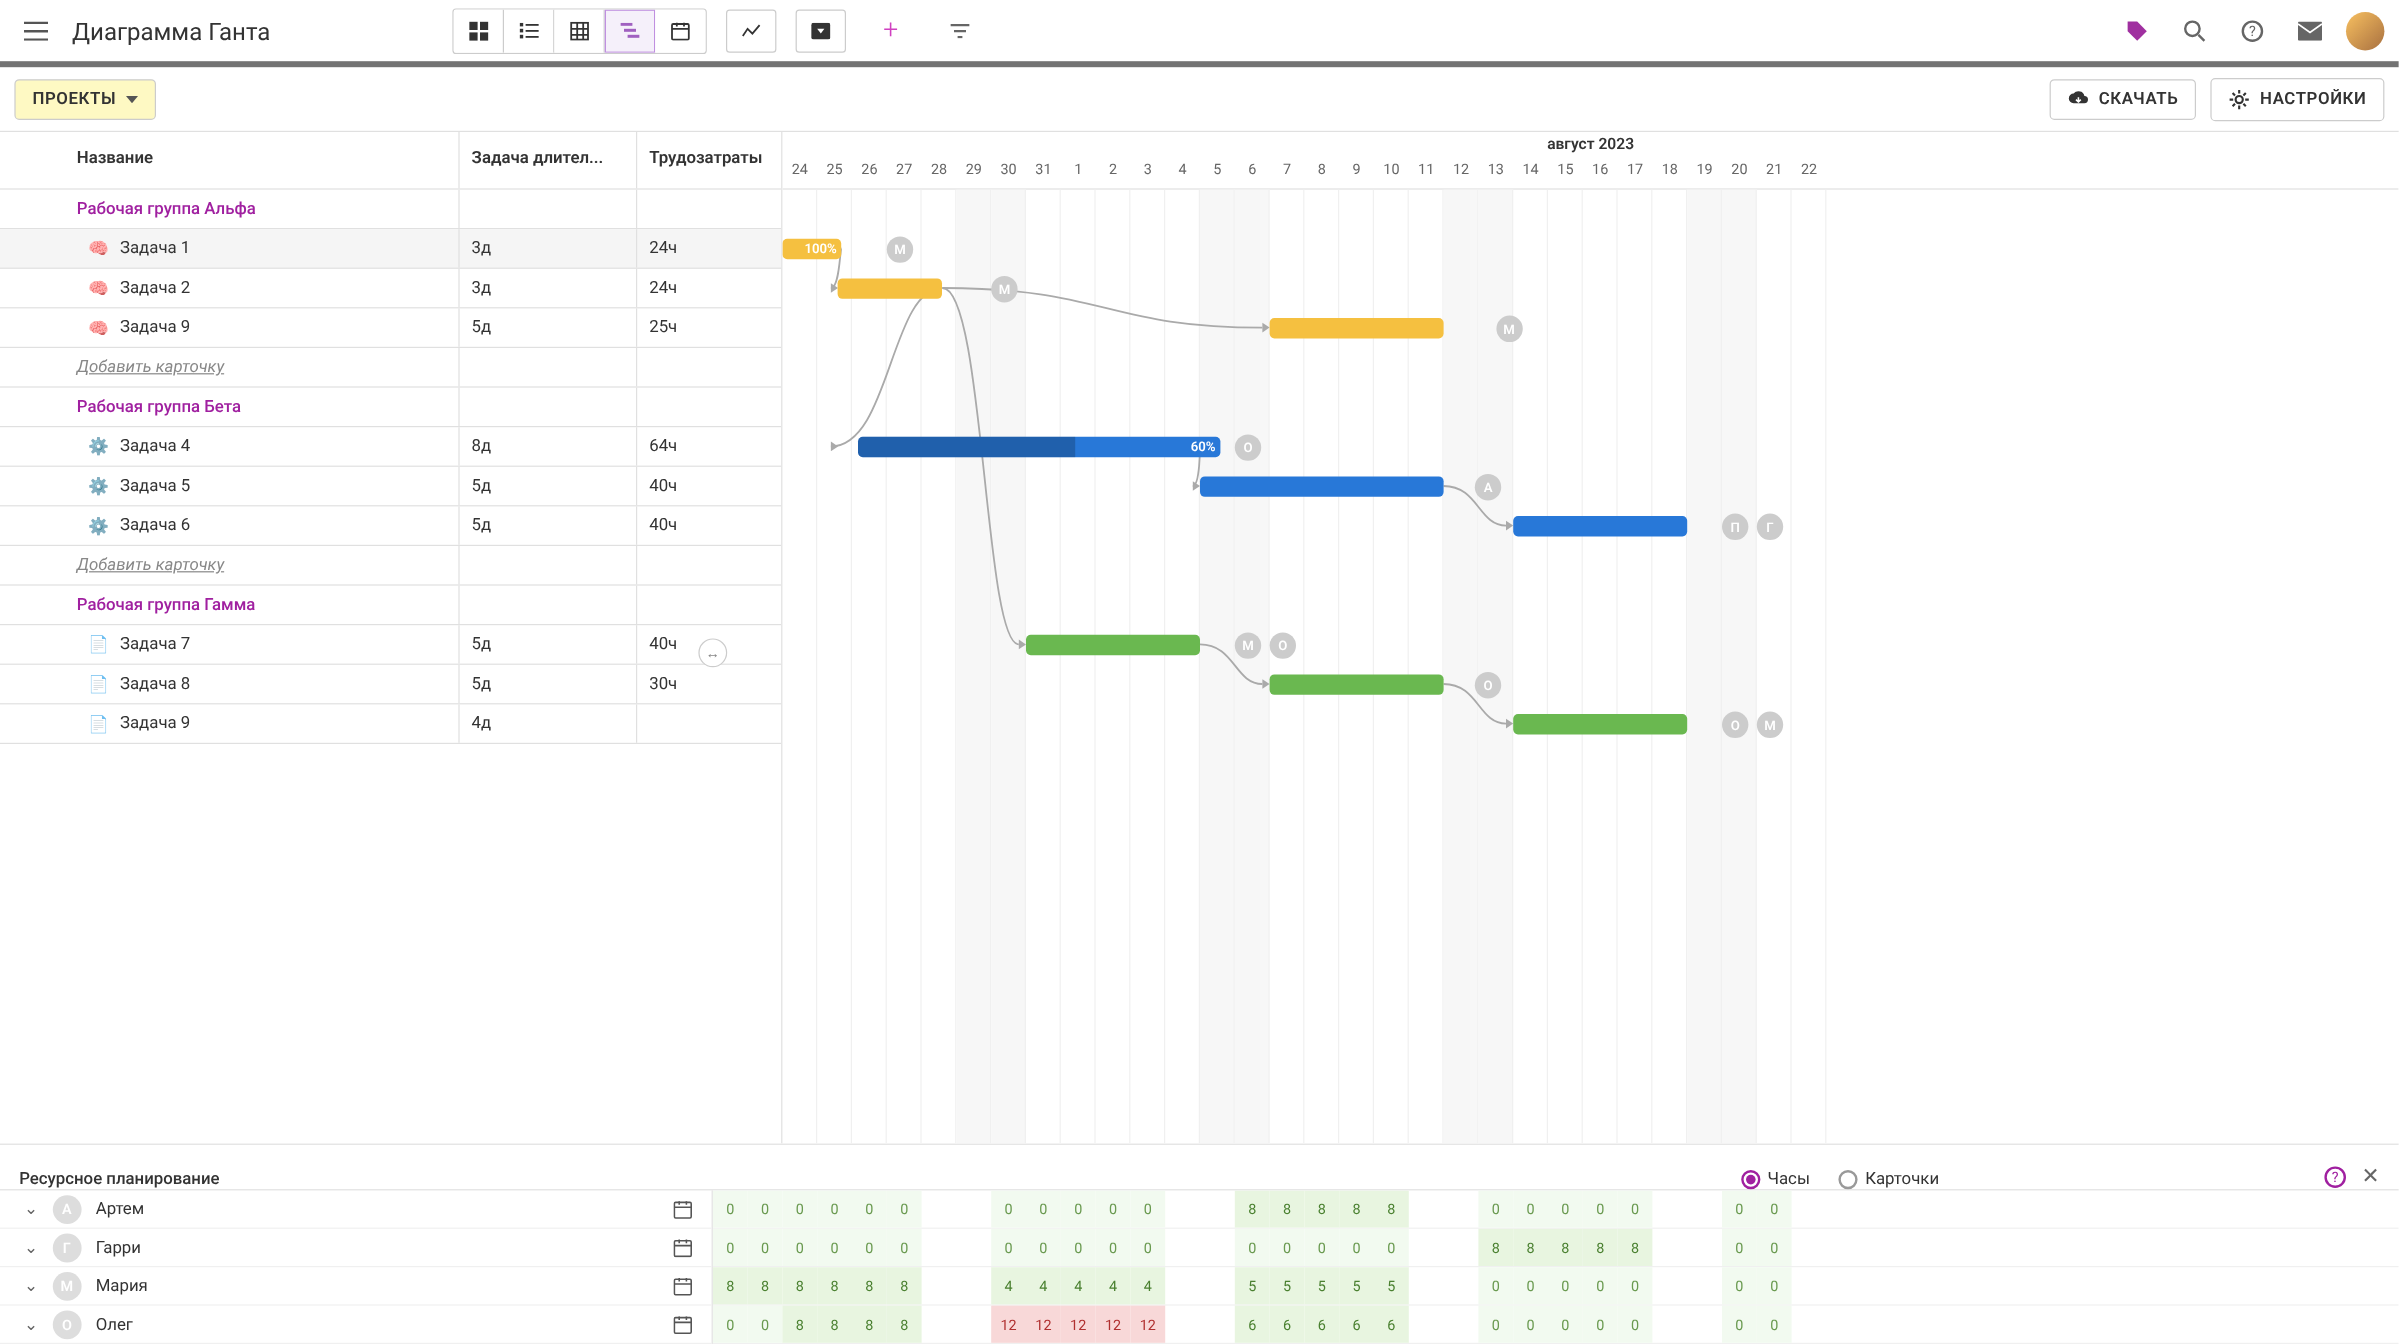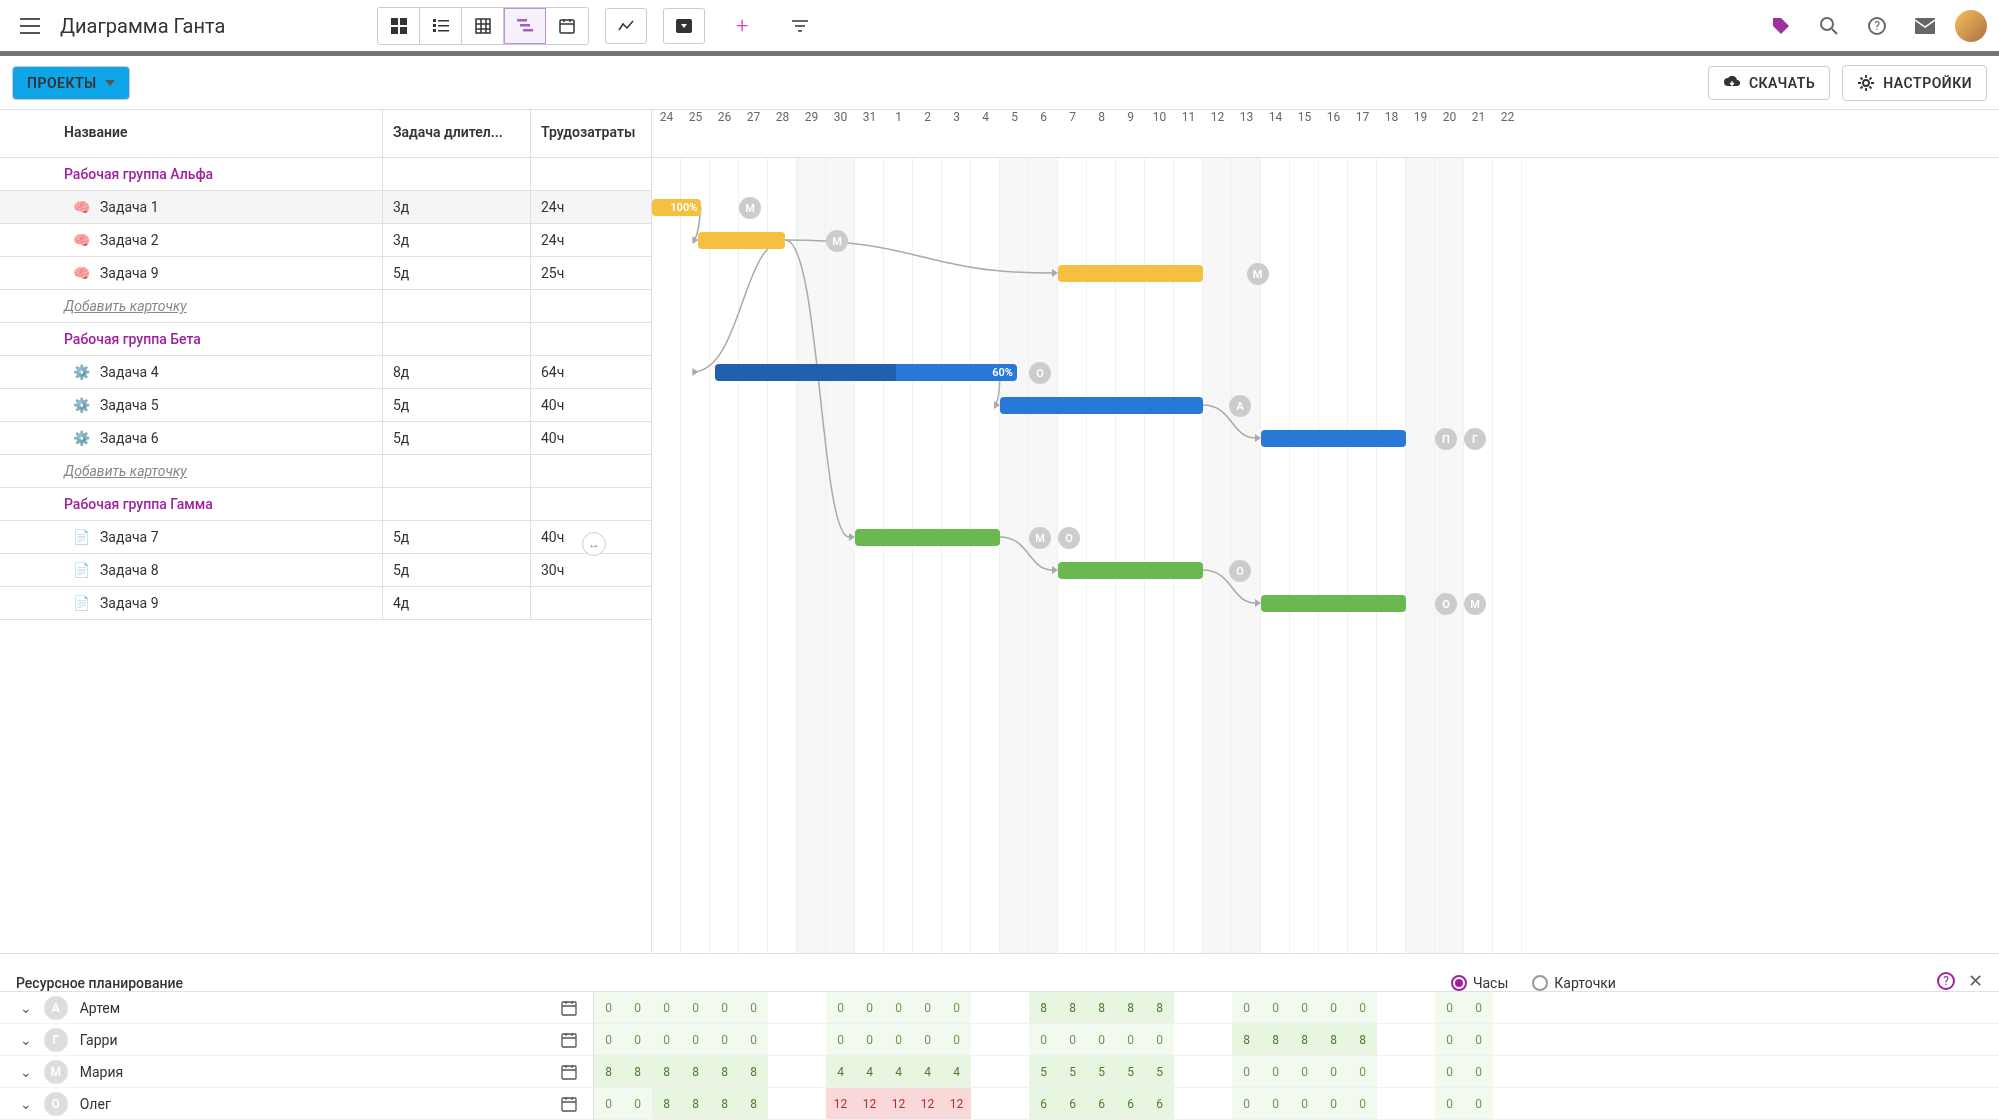"ПРОЕКТЫ" .dropdown-btn { background: #0ea5e9 -> #fef9c3 }
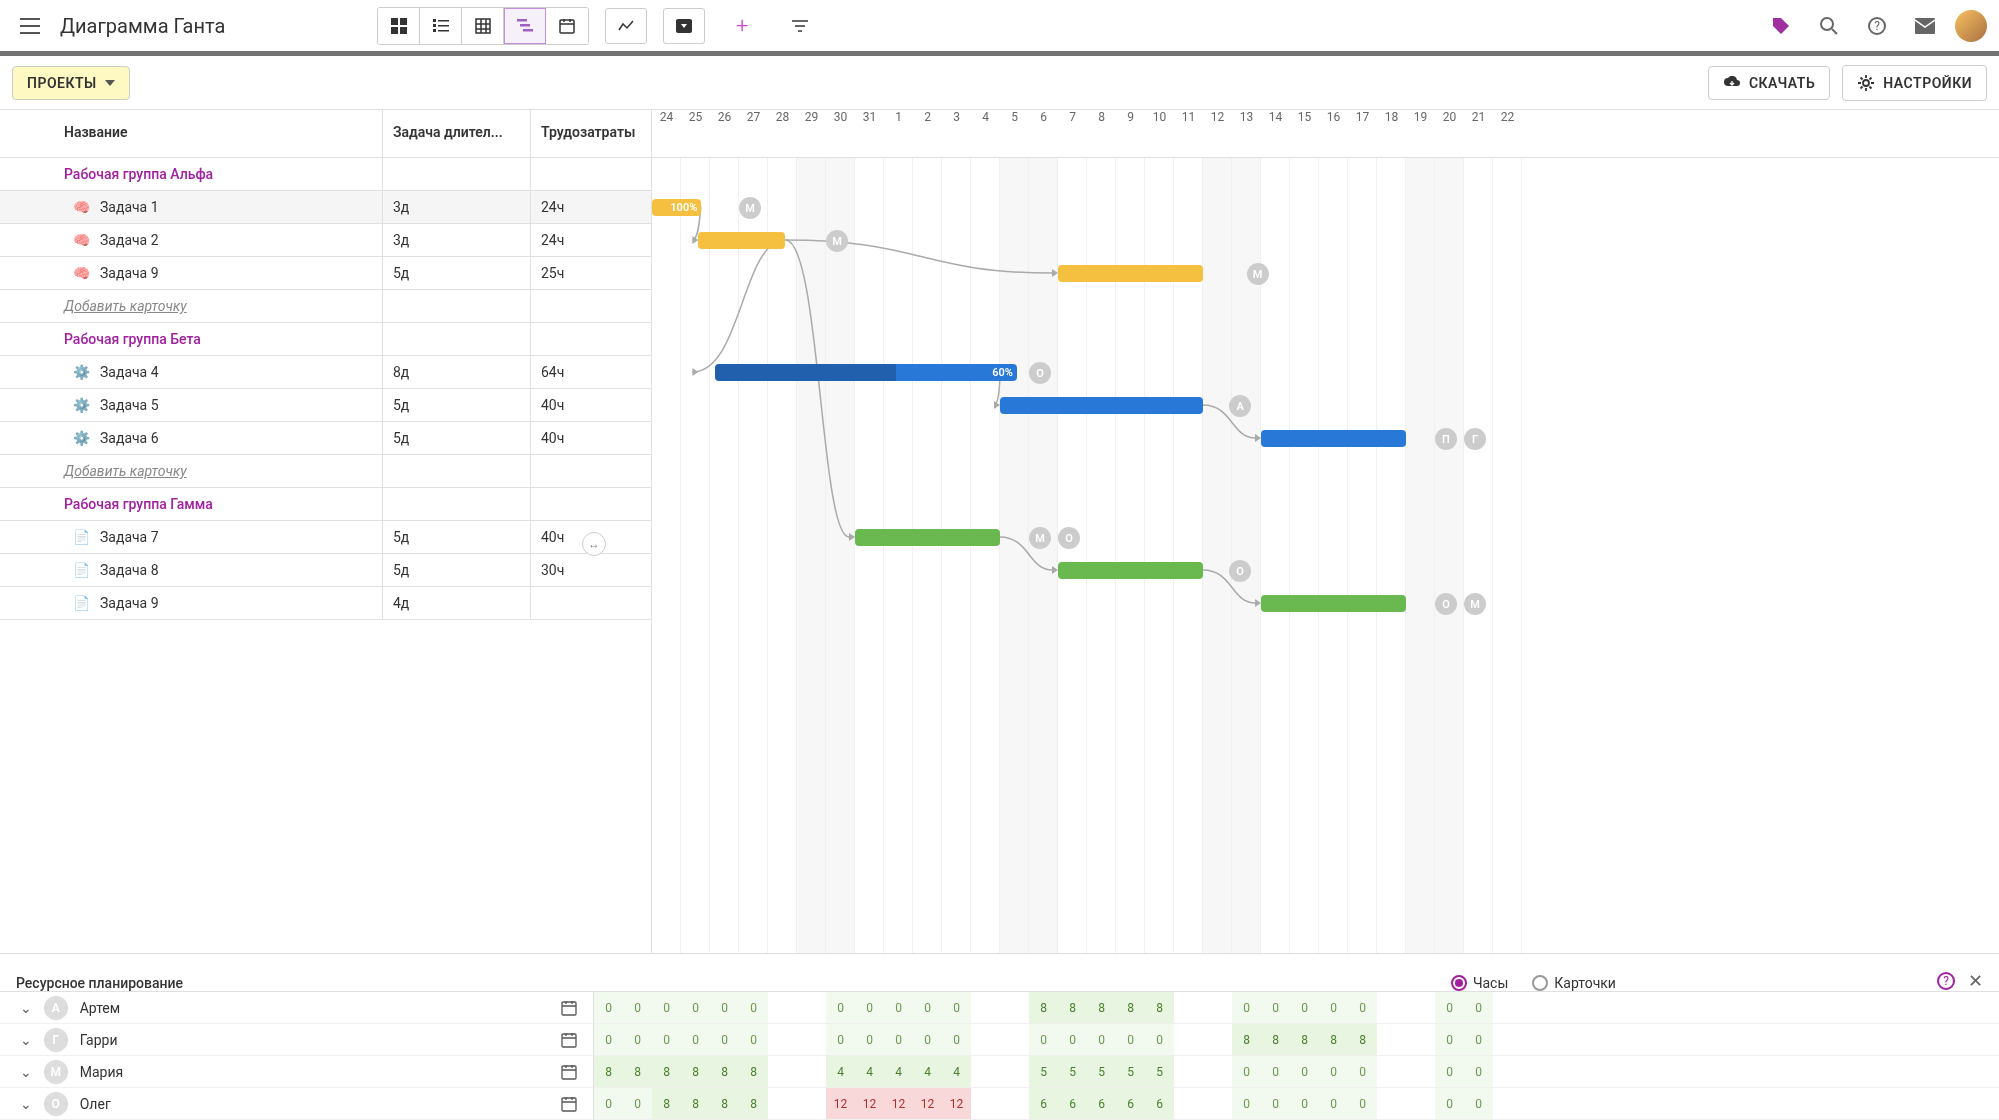"август 2023" div.month-row { html: none -> <div>август 2023</div> }
